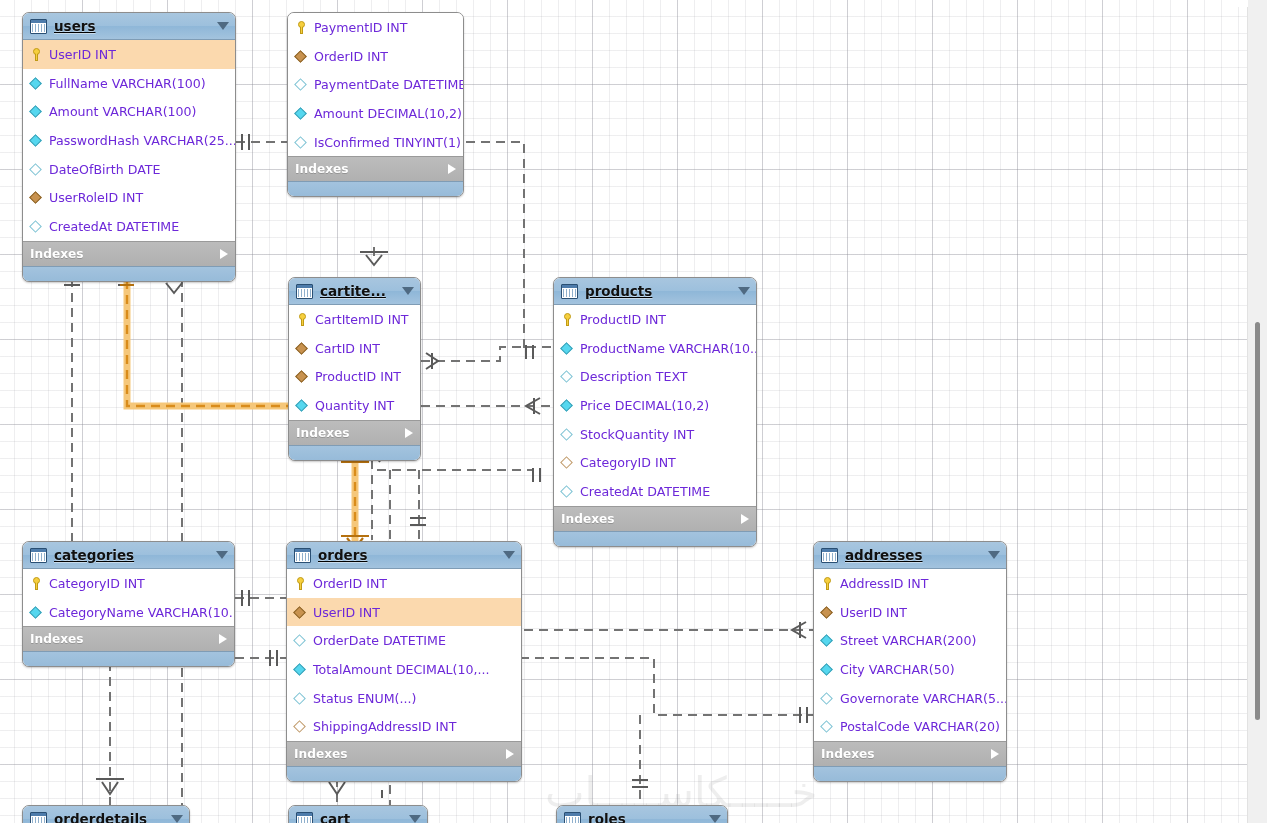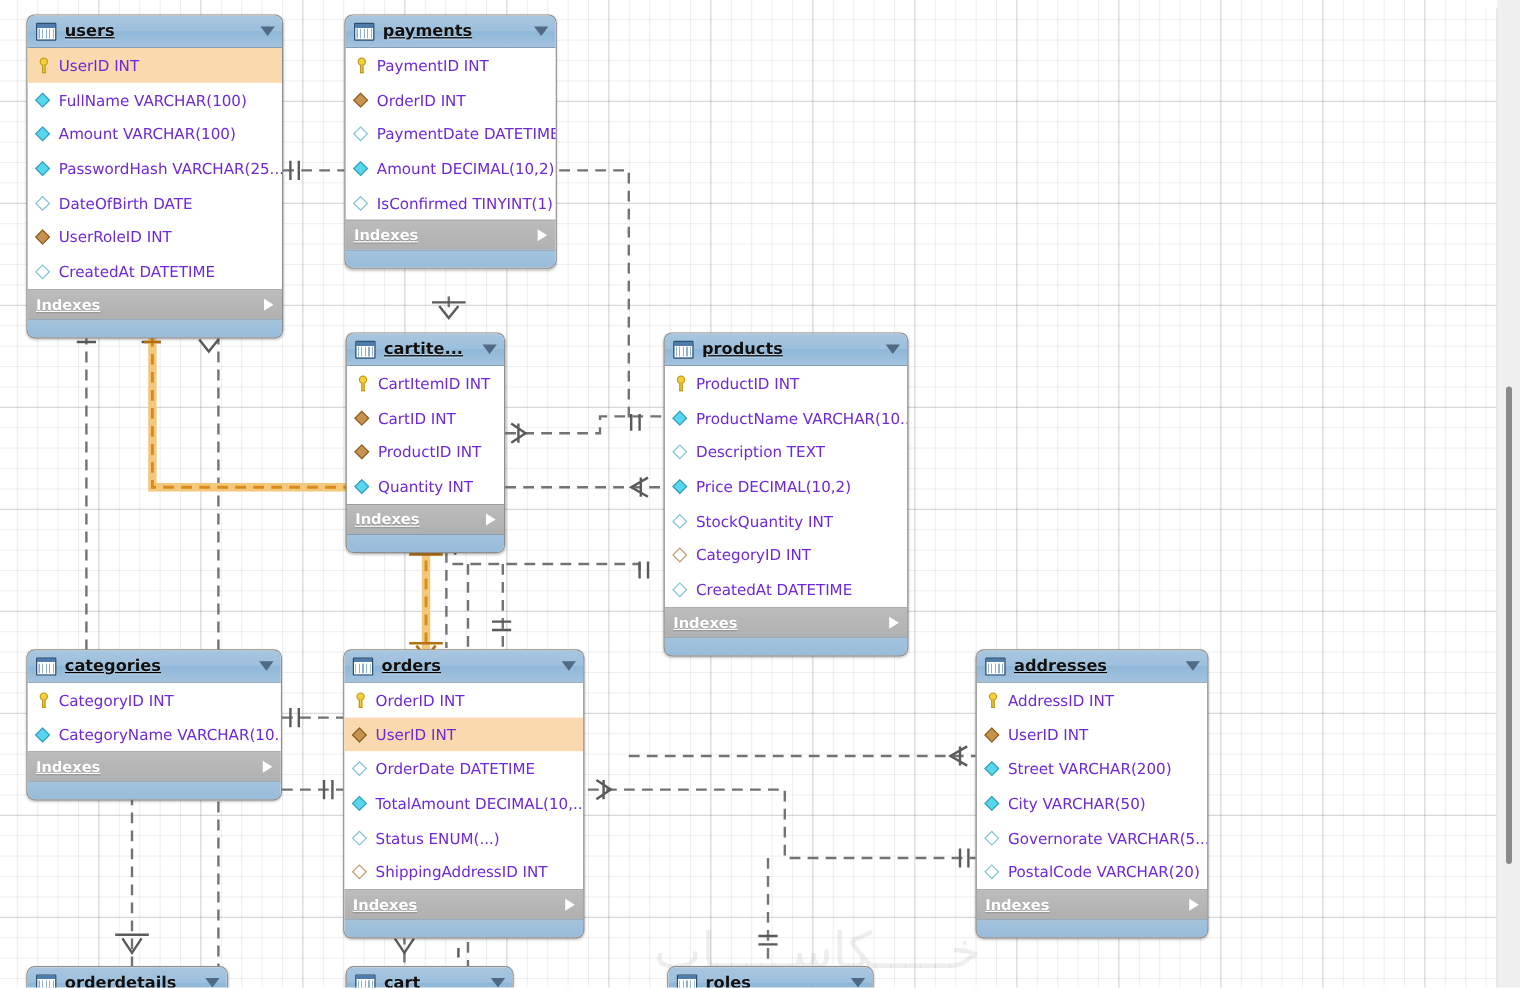"payments" div.hdr { html: <div> <span></span> <span>payments</span> <span></span> </div> -> none }
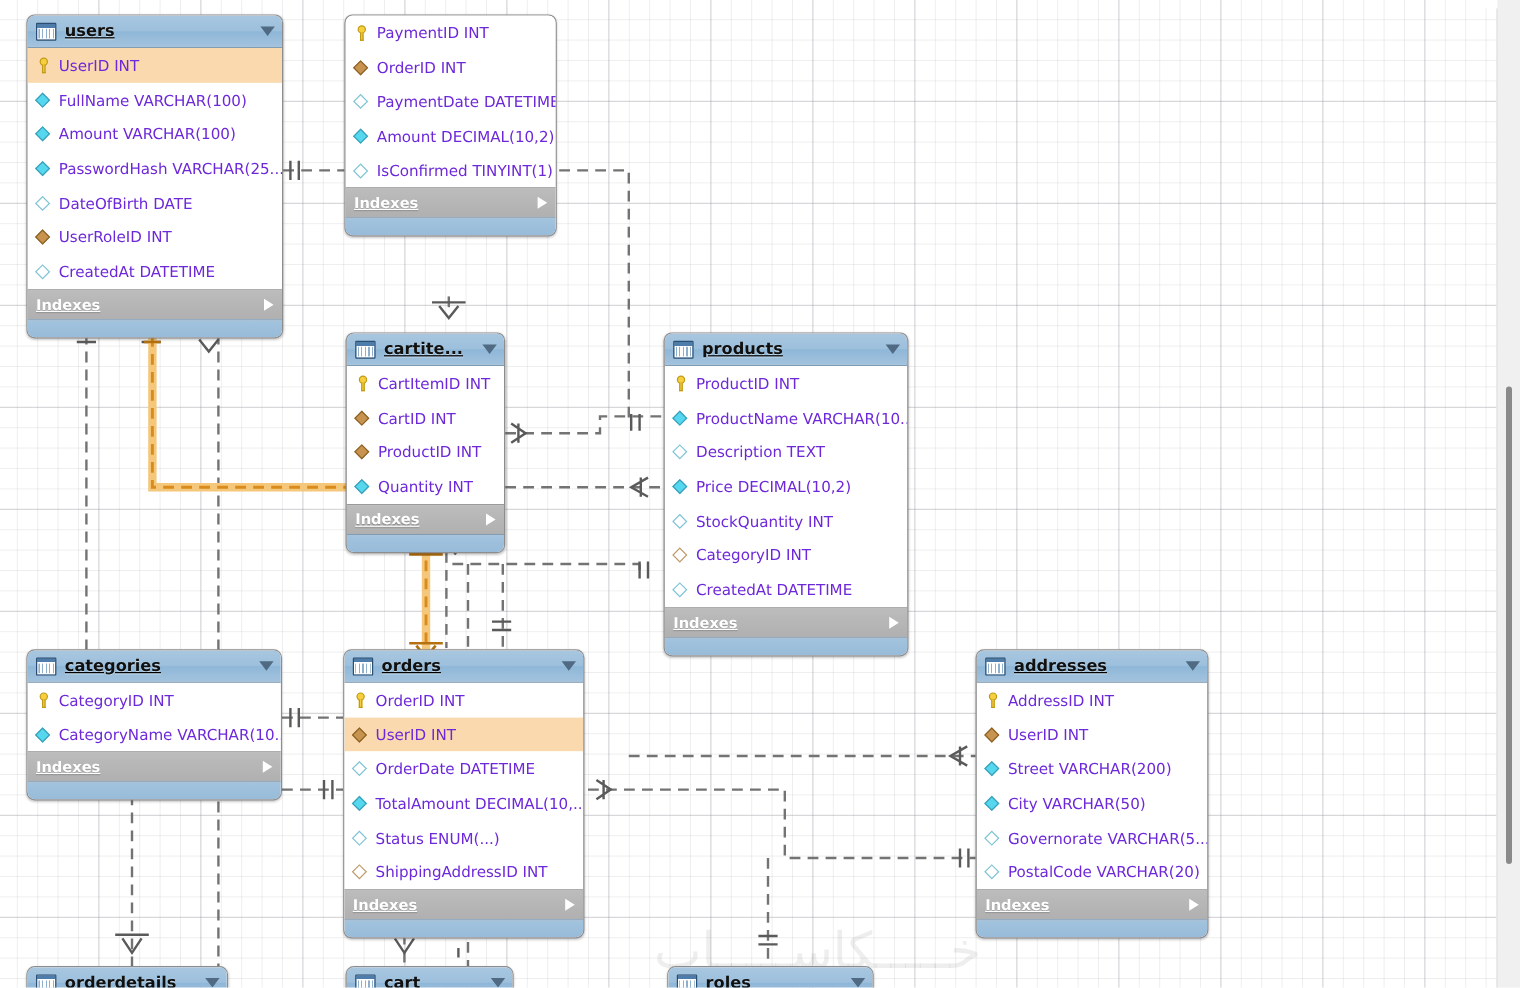"Indexes" .tbl .idx .ilbl { text-decoration: underline -> none }
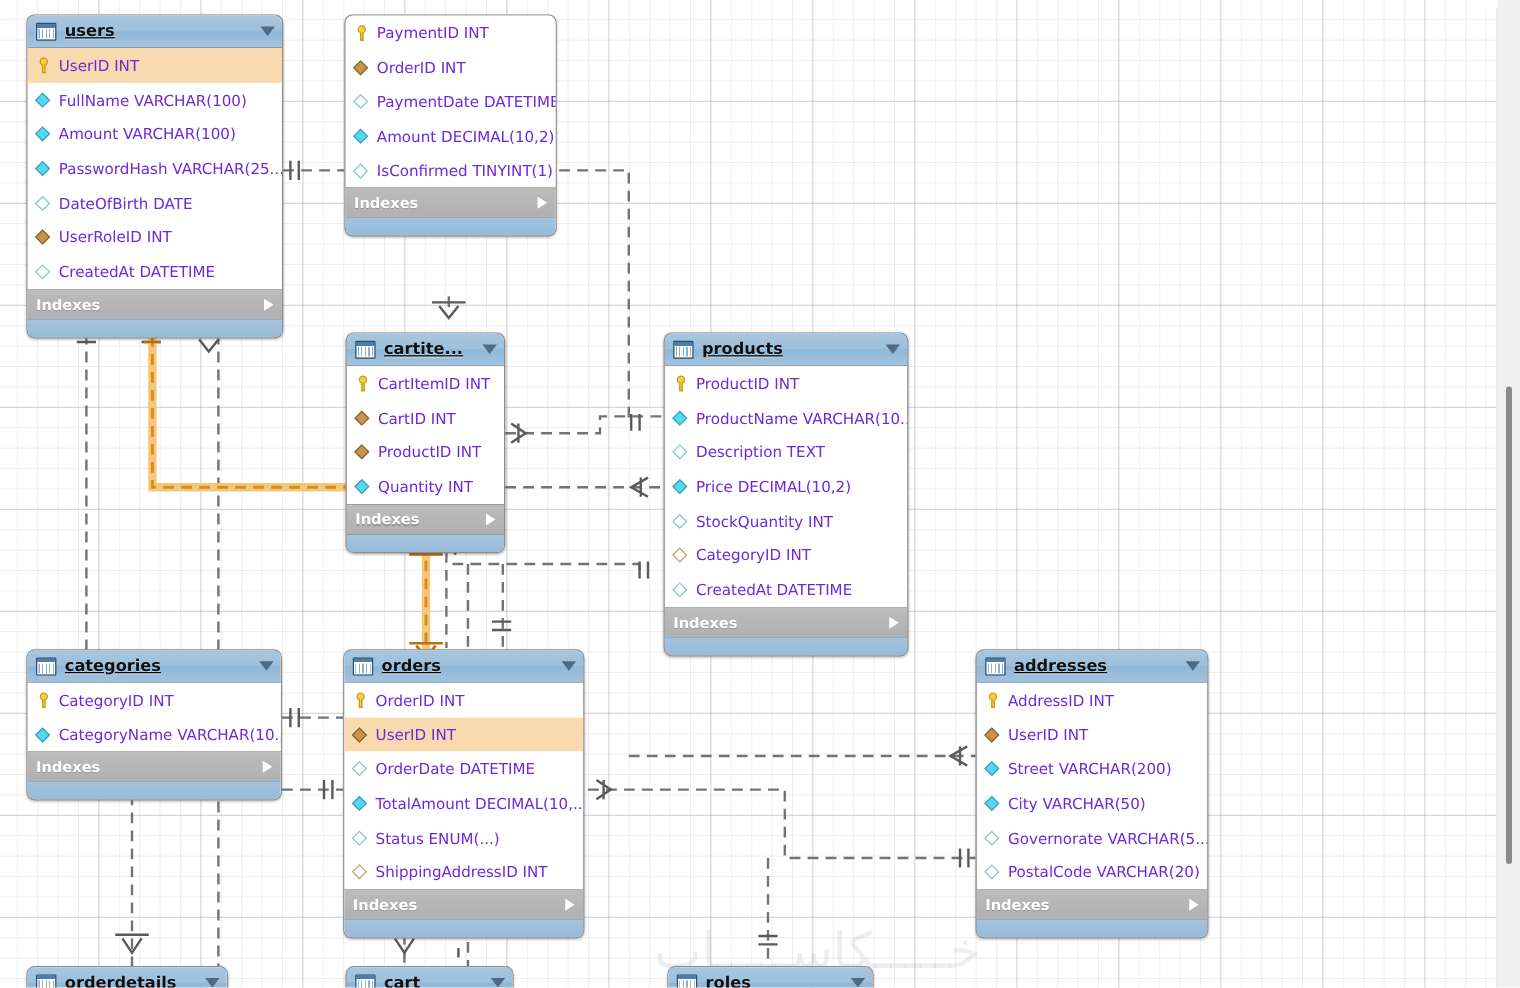"orders" div.tbl { width: 201px -> 236px }
